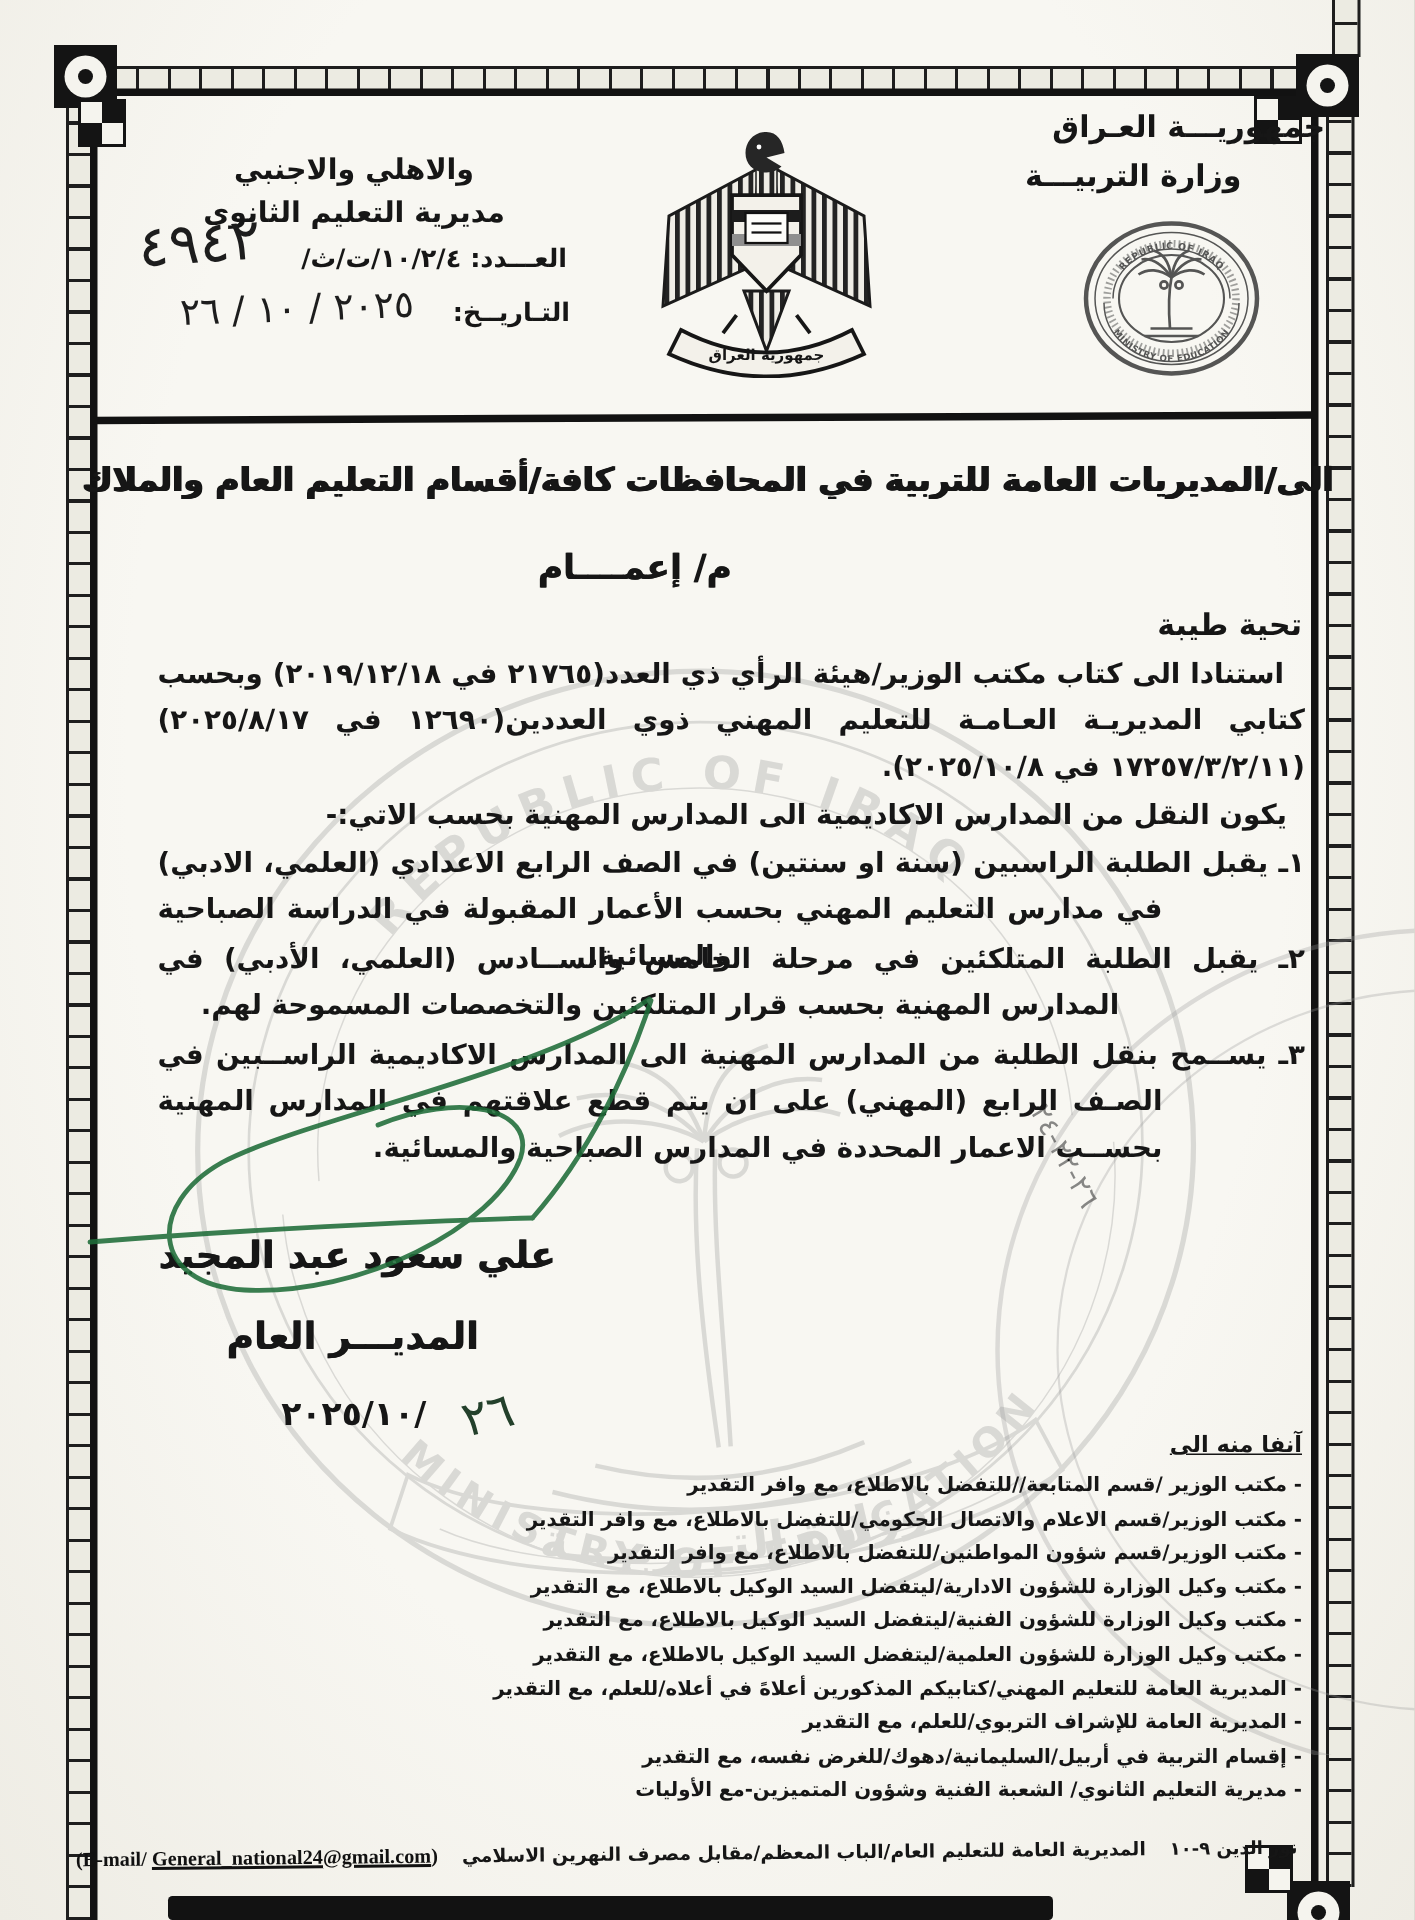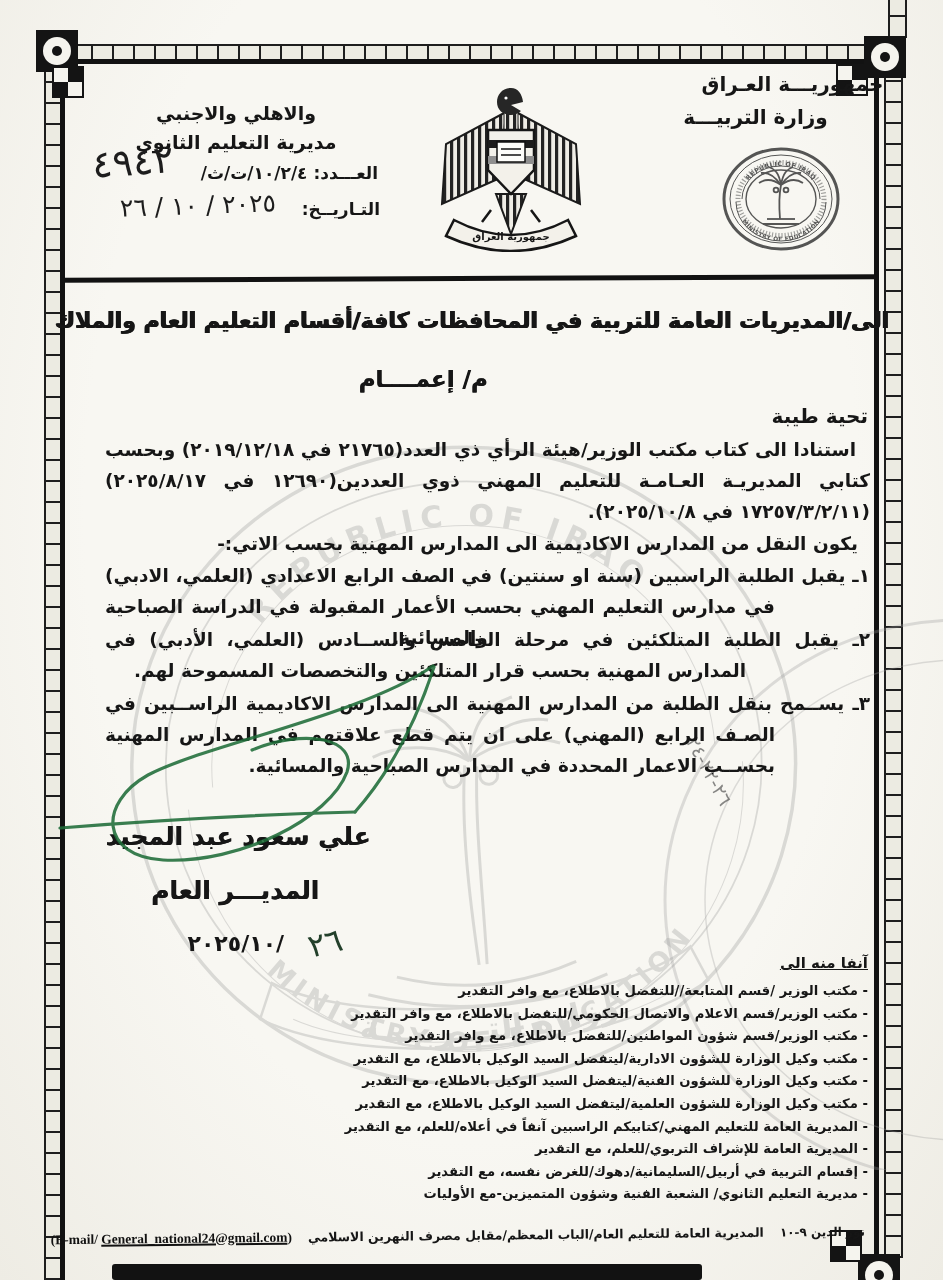"- المديرية العامة للتعليم المهني/كتابيكم" div.b { text: الراسبين آنفاً -> المذكورين أعلاهً }
